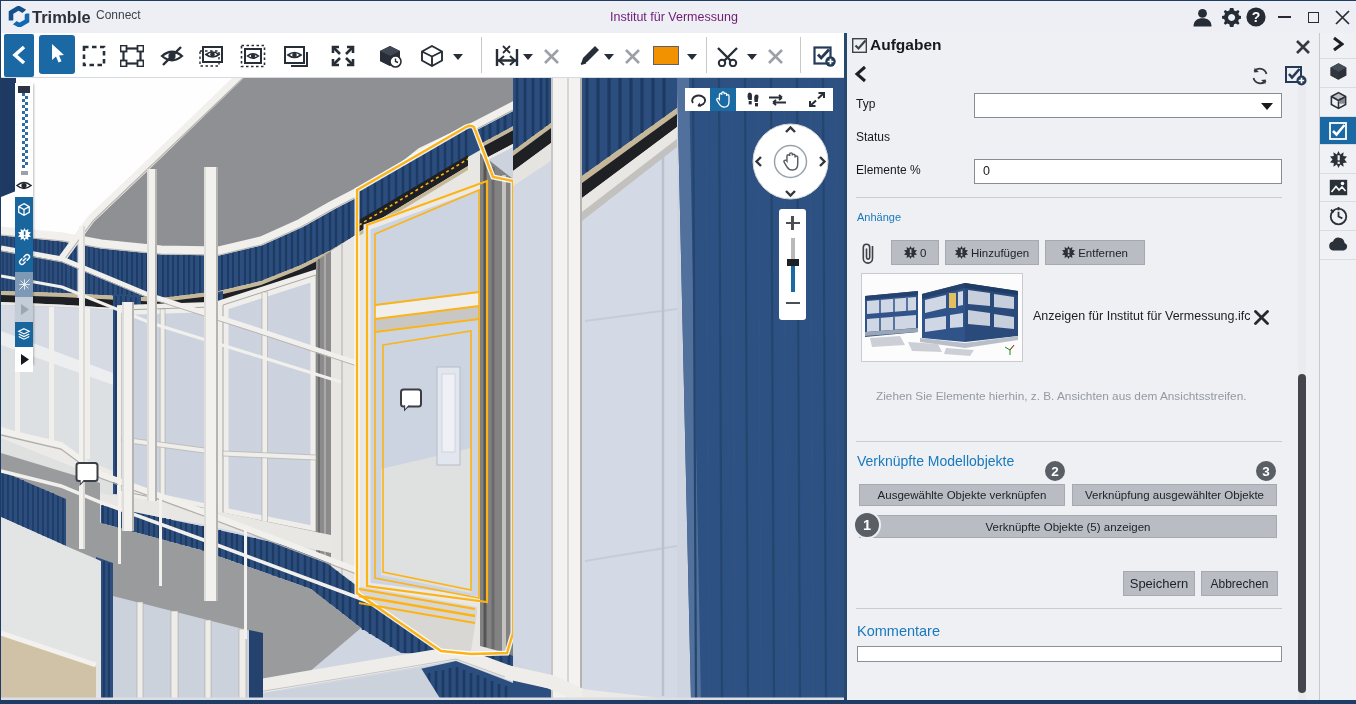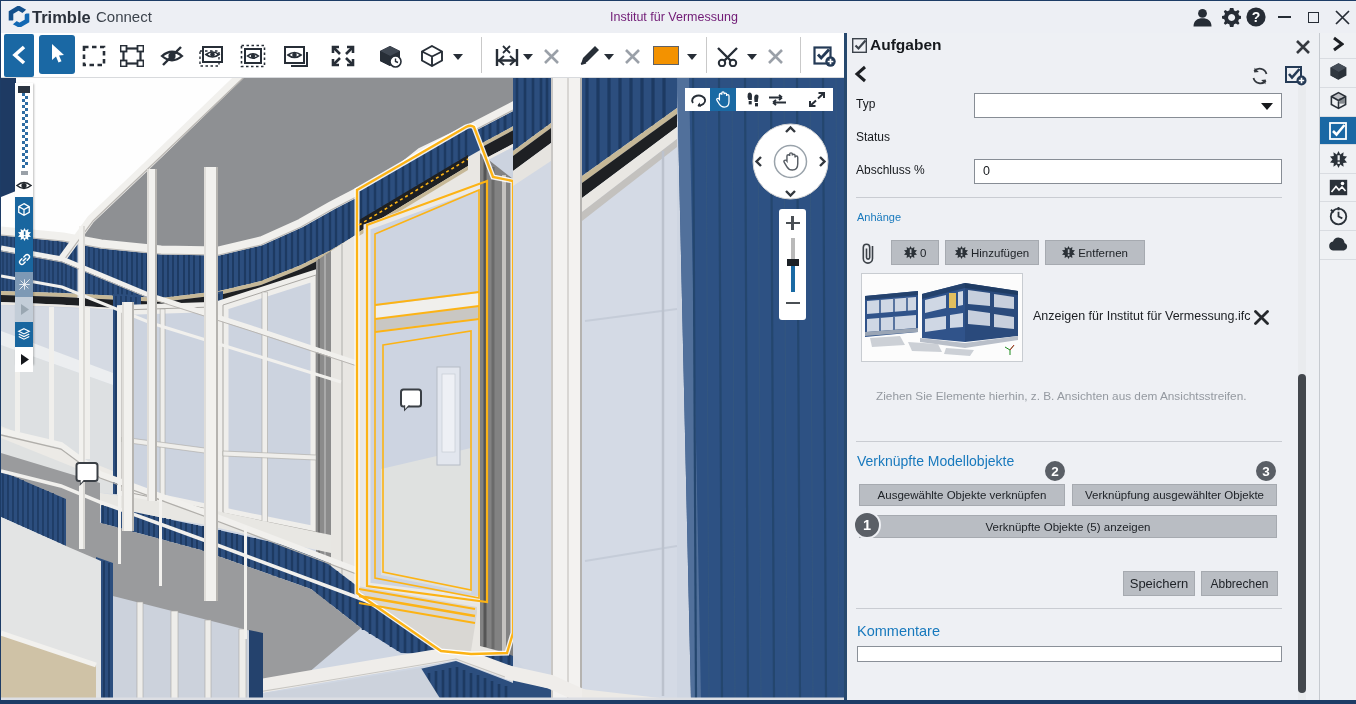"Connect" span.abs { font-size: 15px -> 12px }
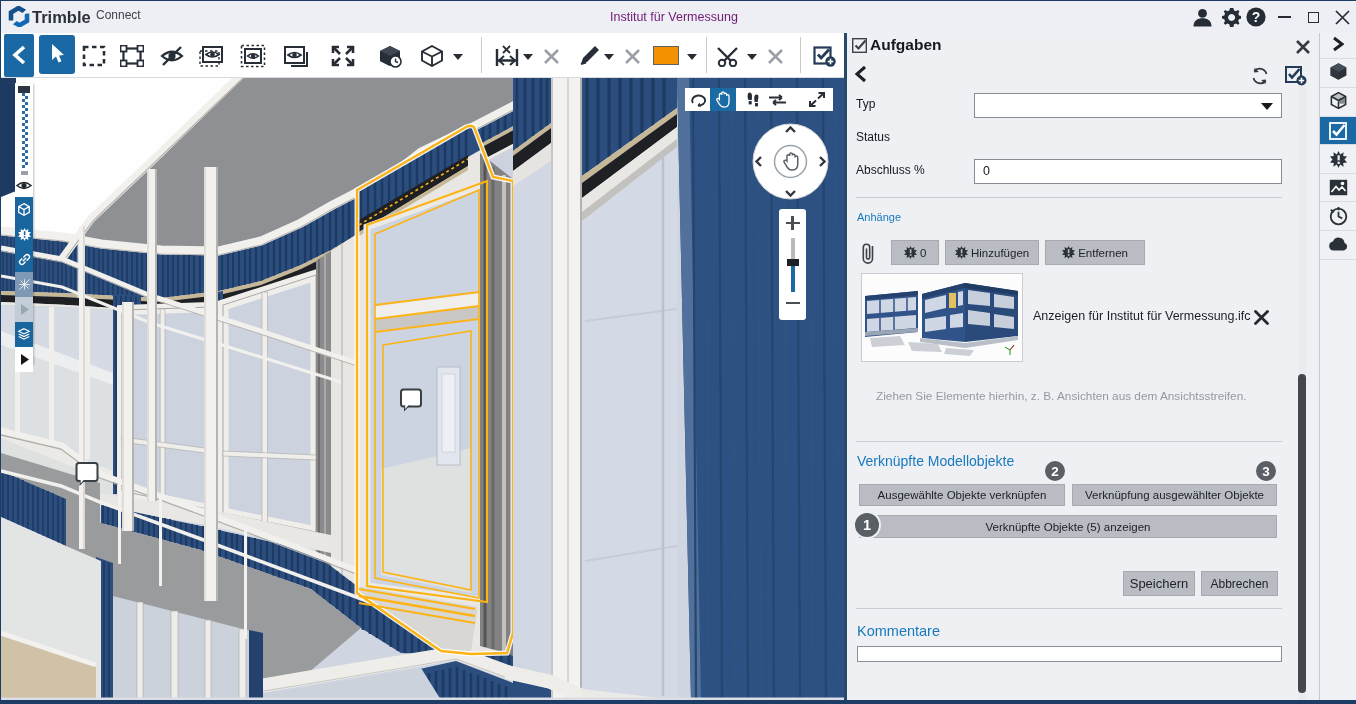"Abschluss %" span.lbl { text: Abschluss -> Elemente }
